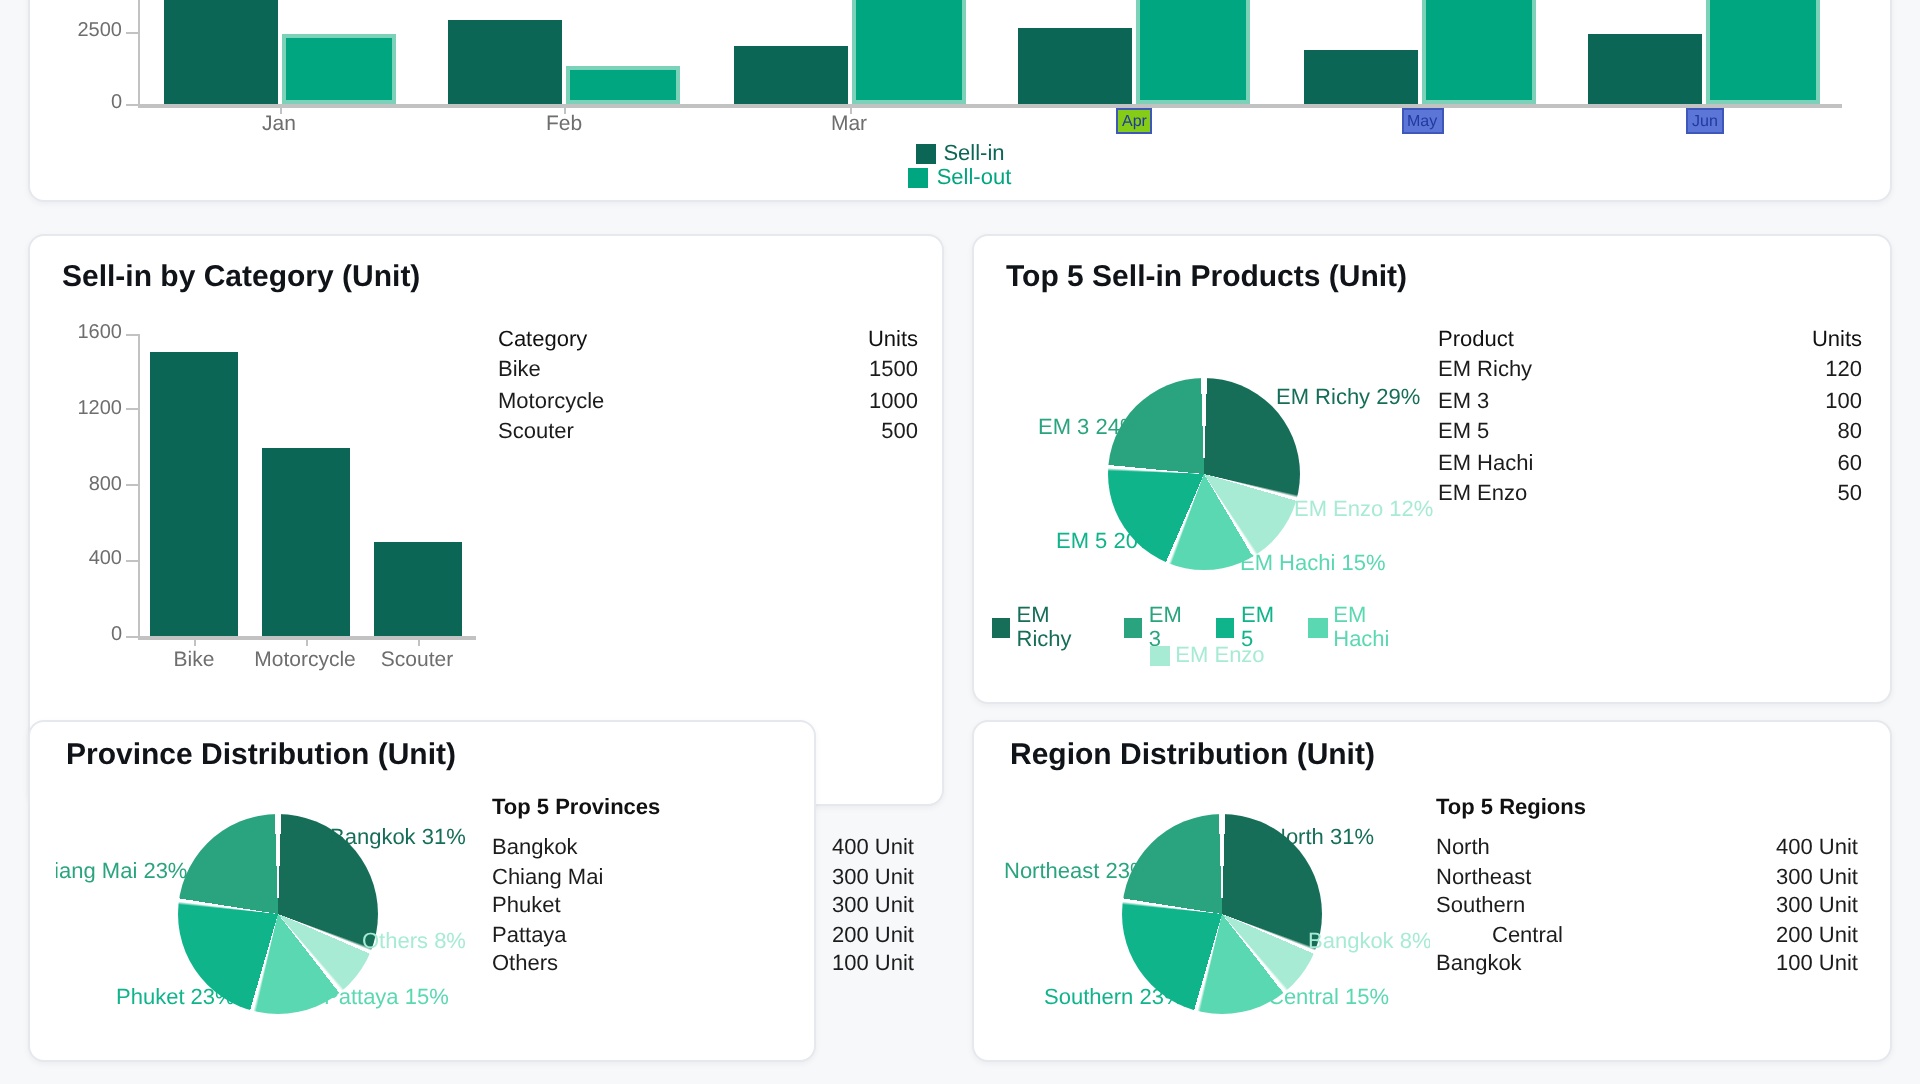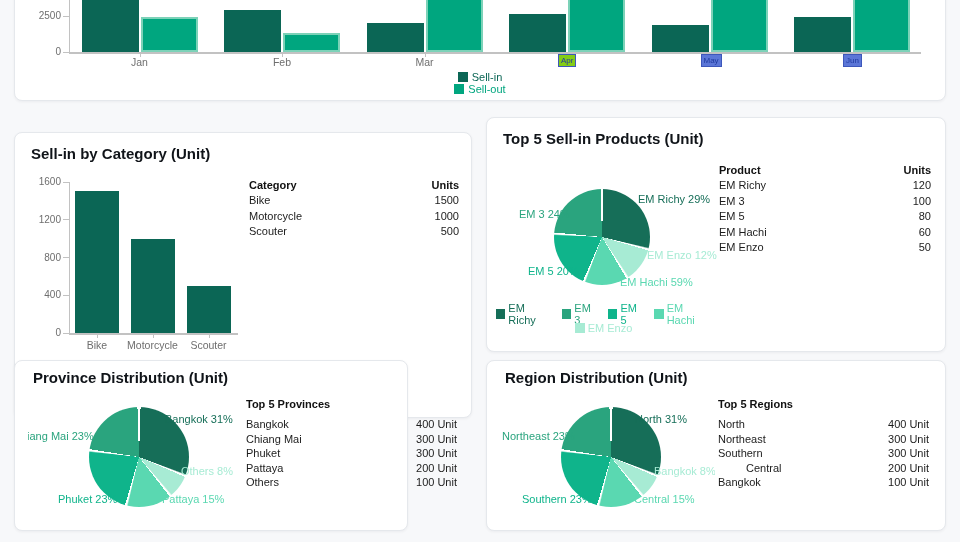"Sell-in by Category (Unit)" #card-category { top: 132px -> 117px }
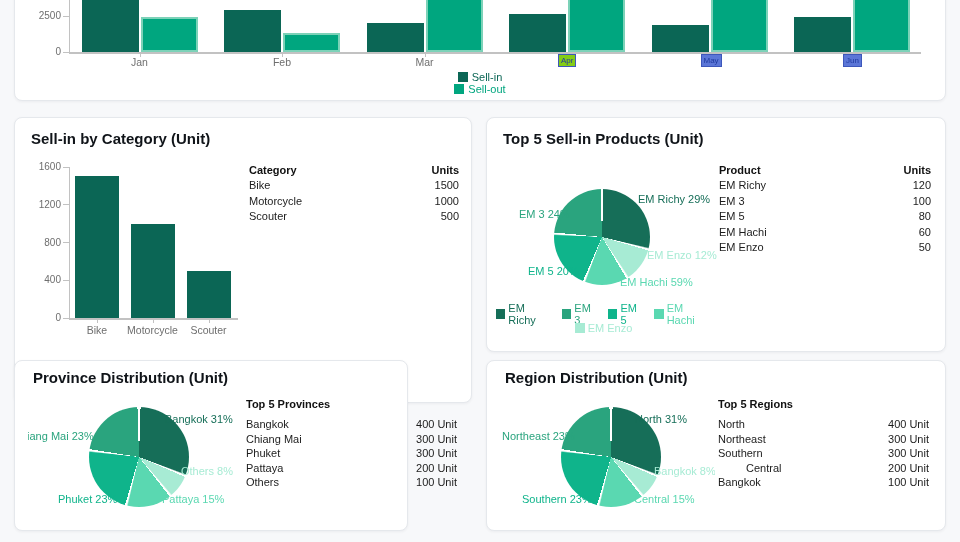"Category" .thead { font-weight: 700 -> 400 }
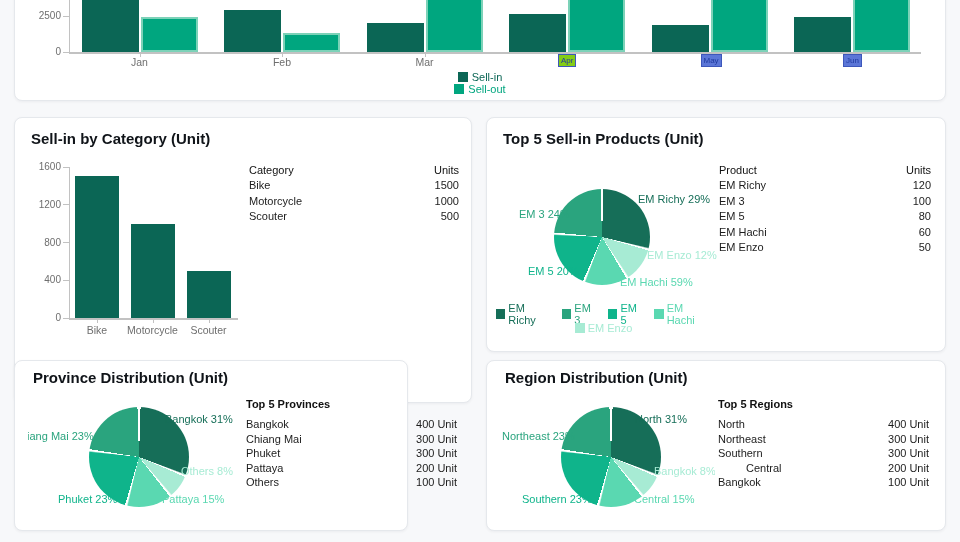"EM Hachi 59%" div.plabel { text: 59% -> 15% }
